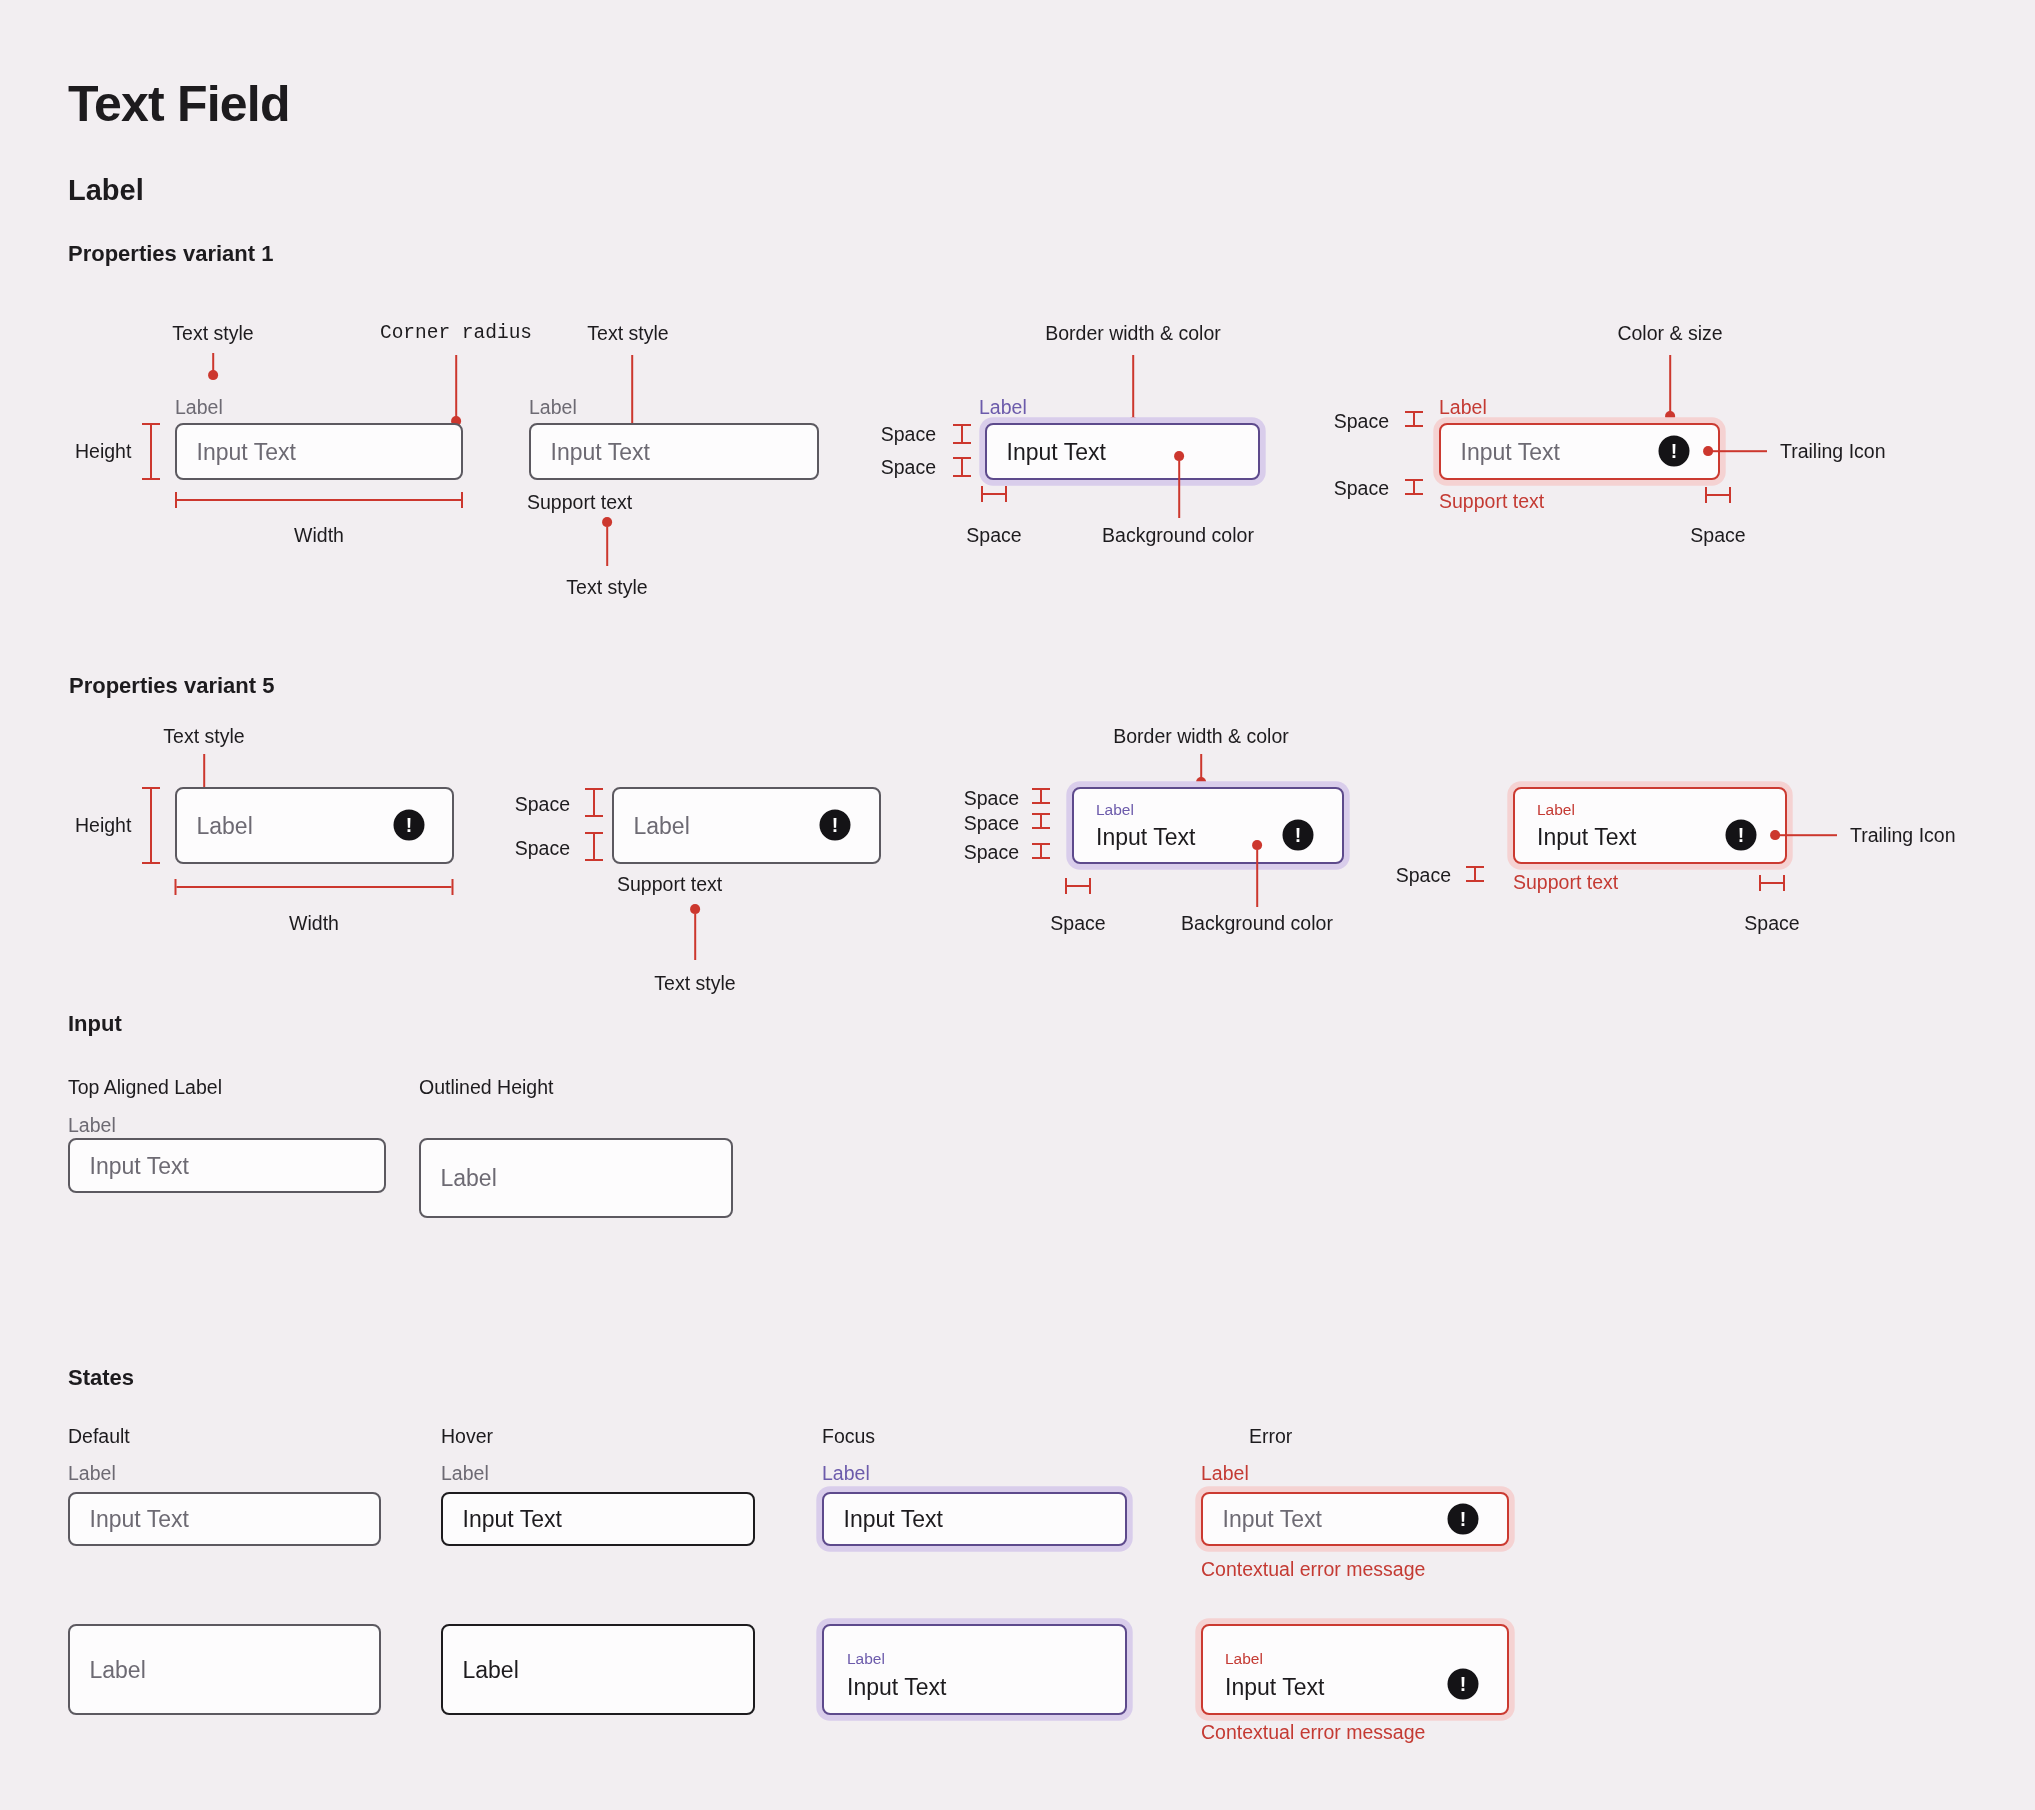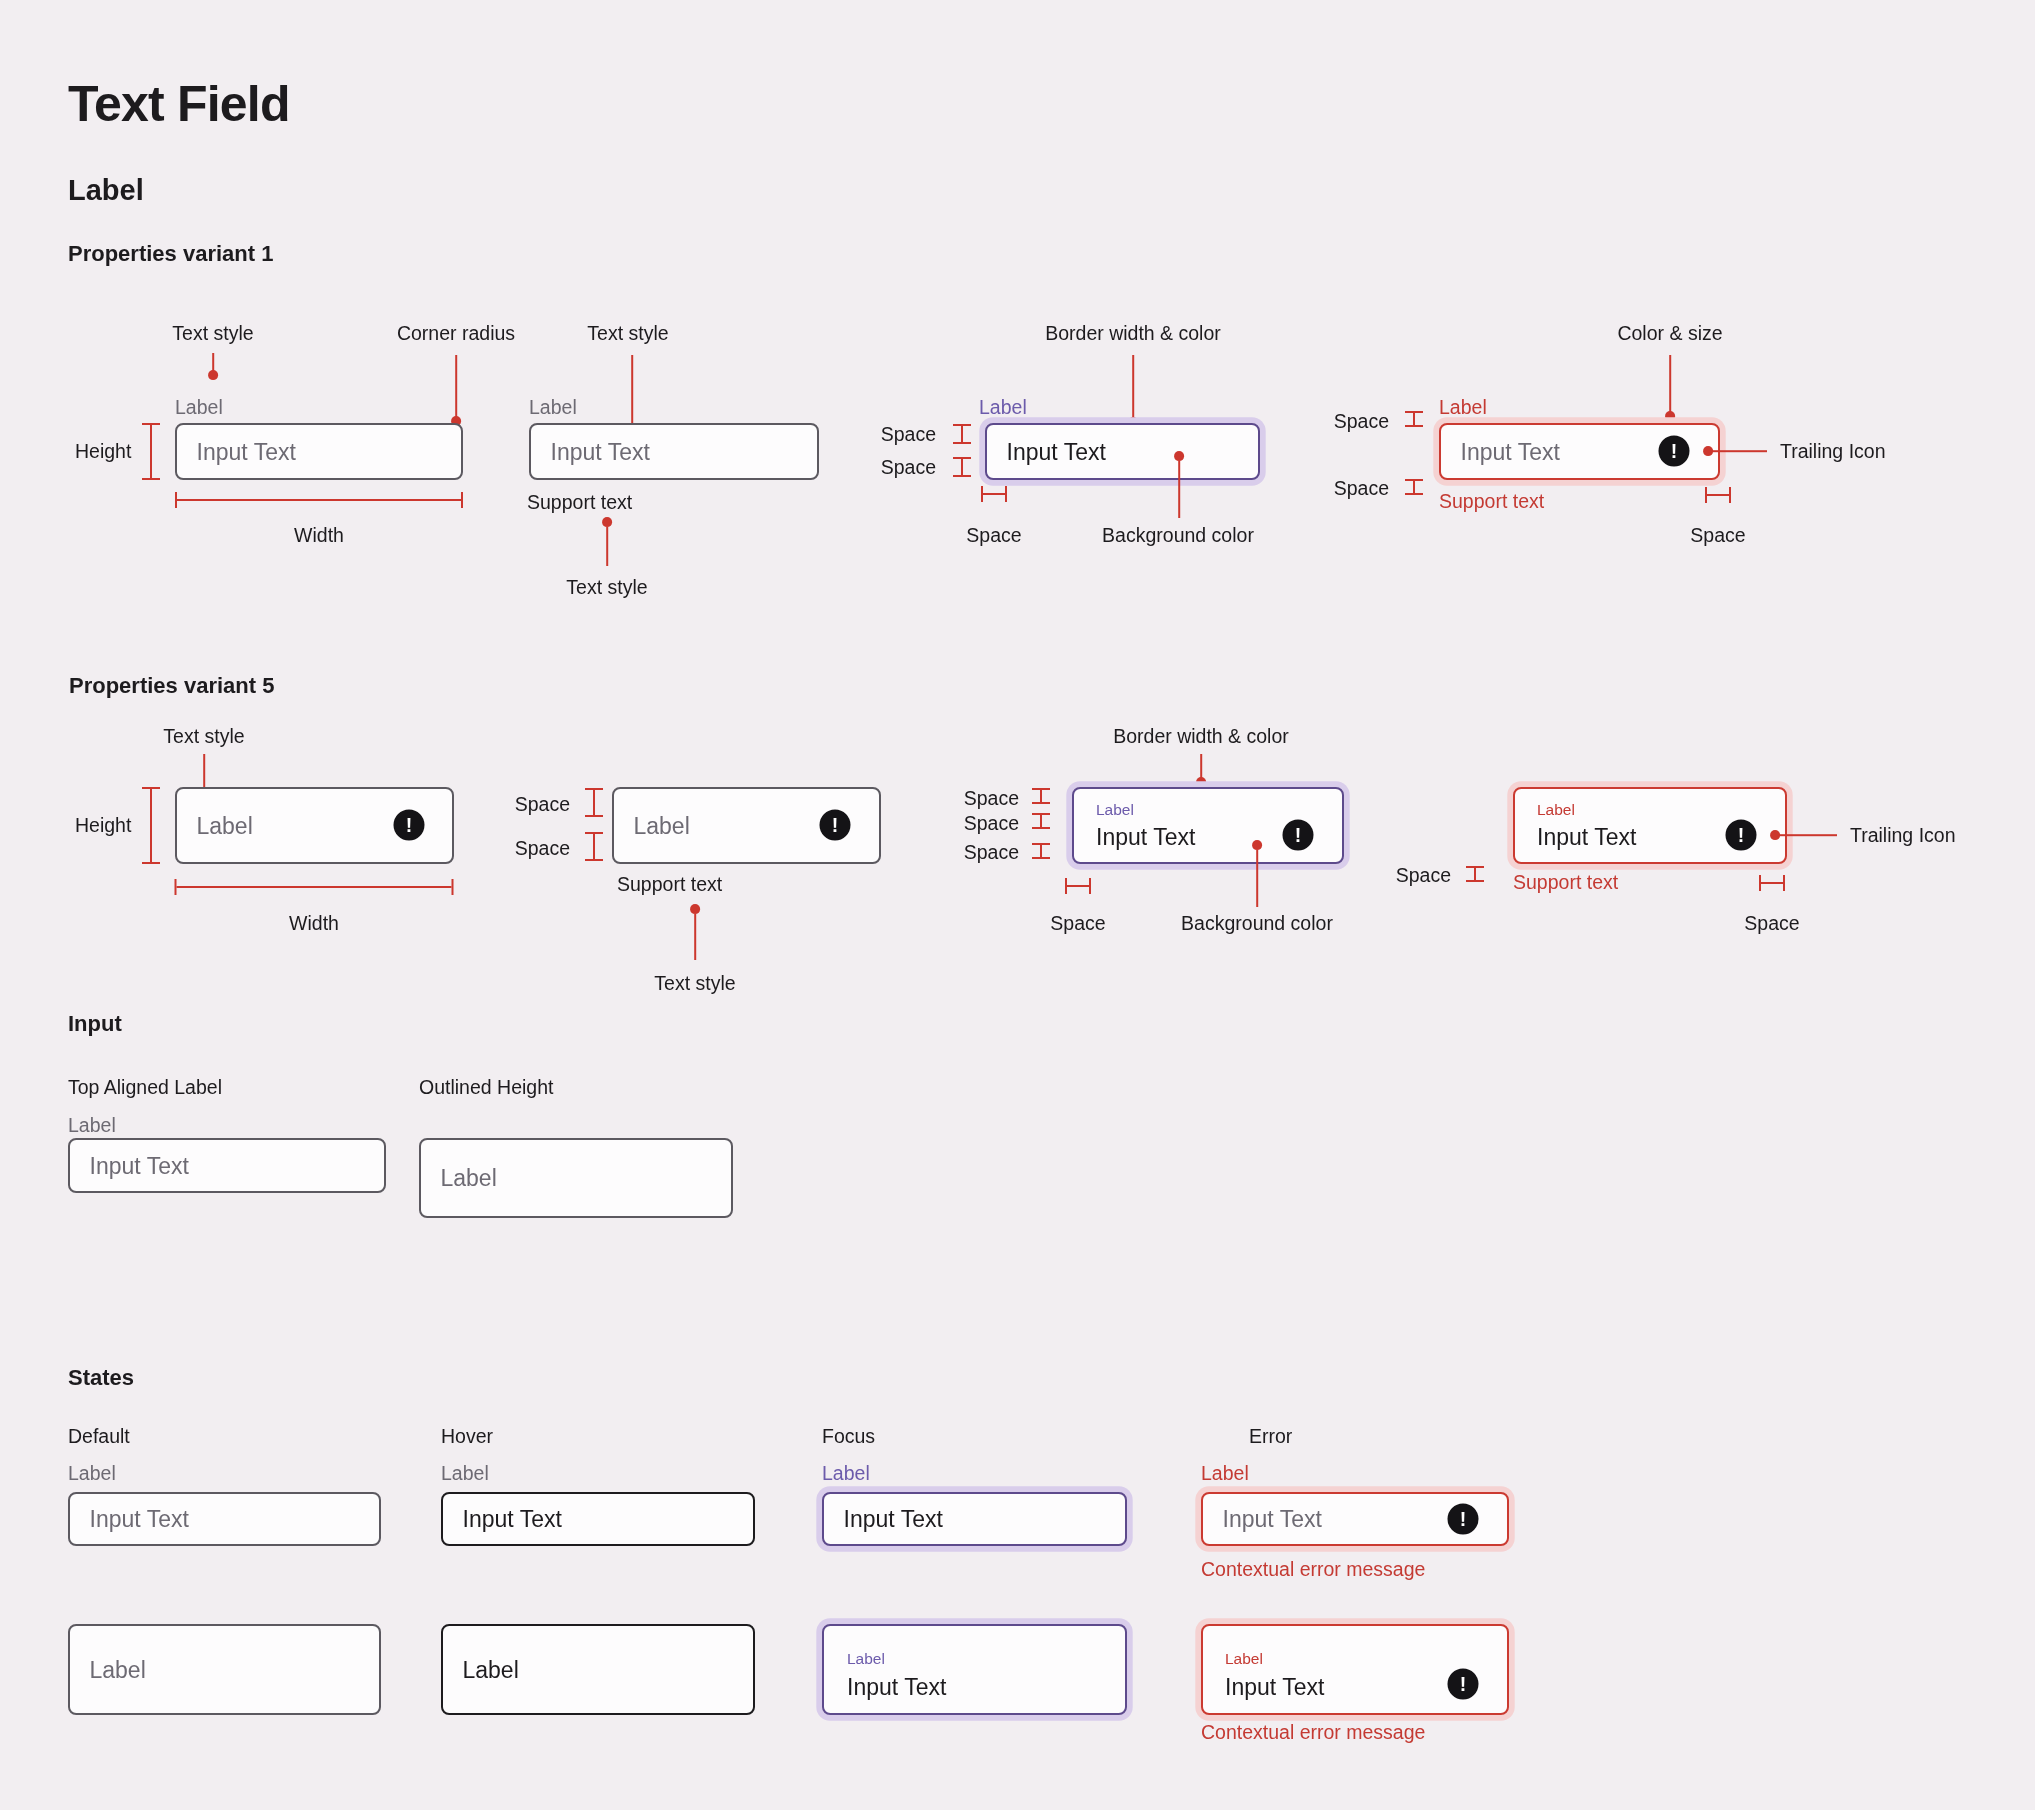"Corner radius" div.ann { font-family: none -> Liberation Mono, monospace }
